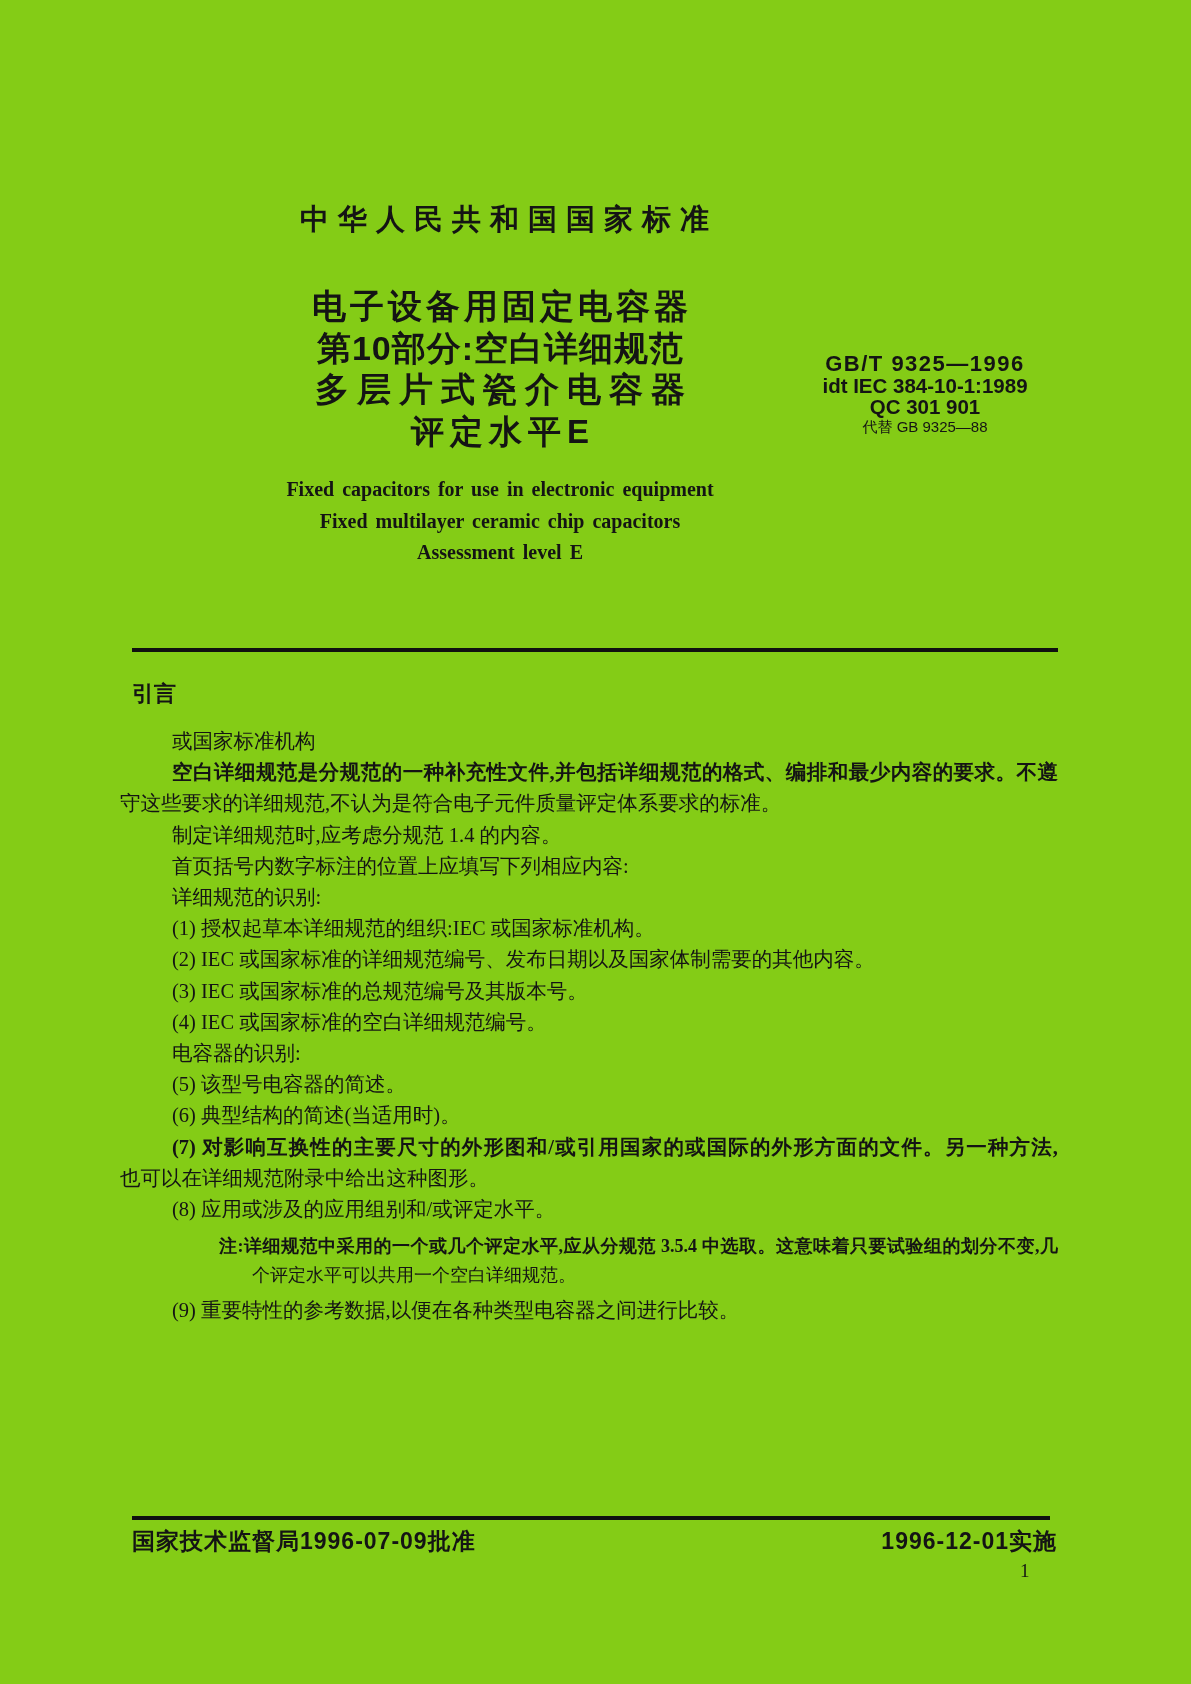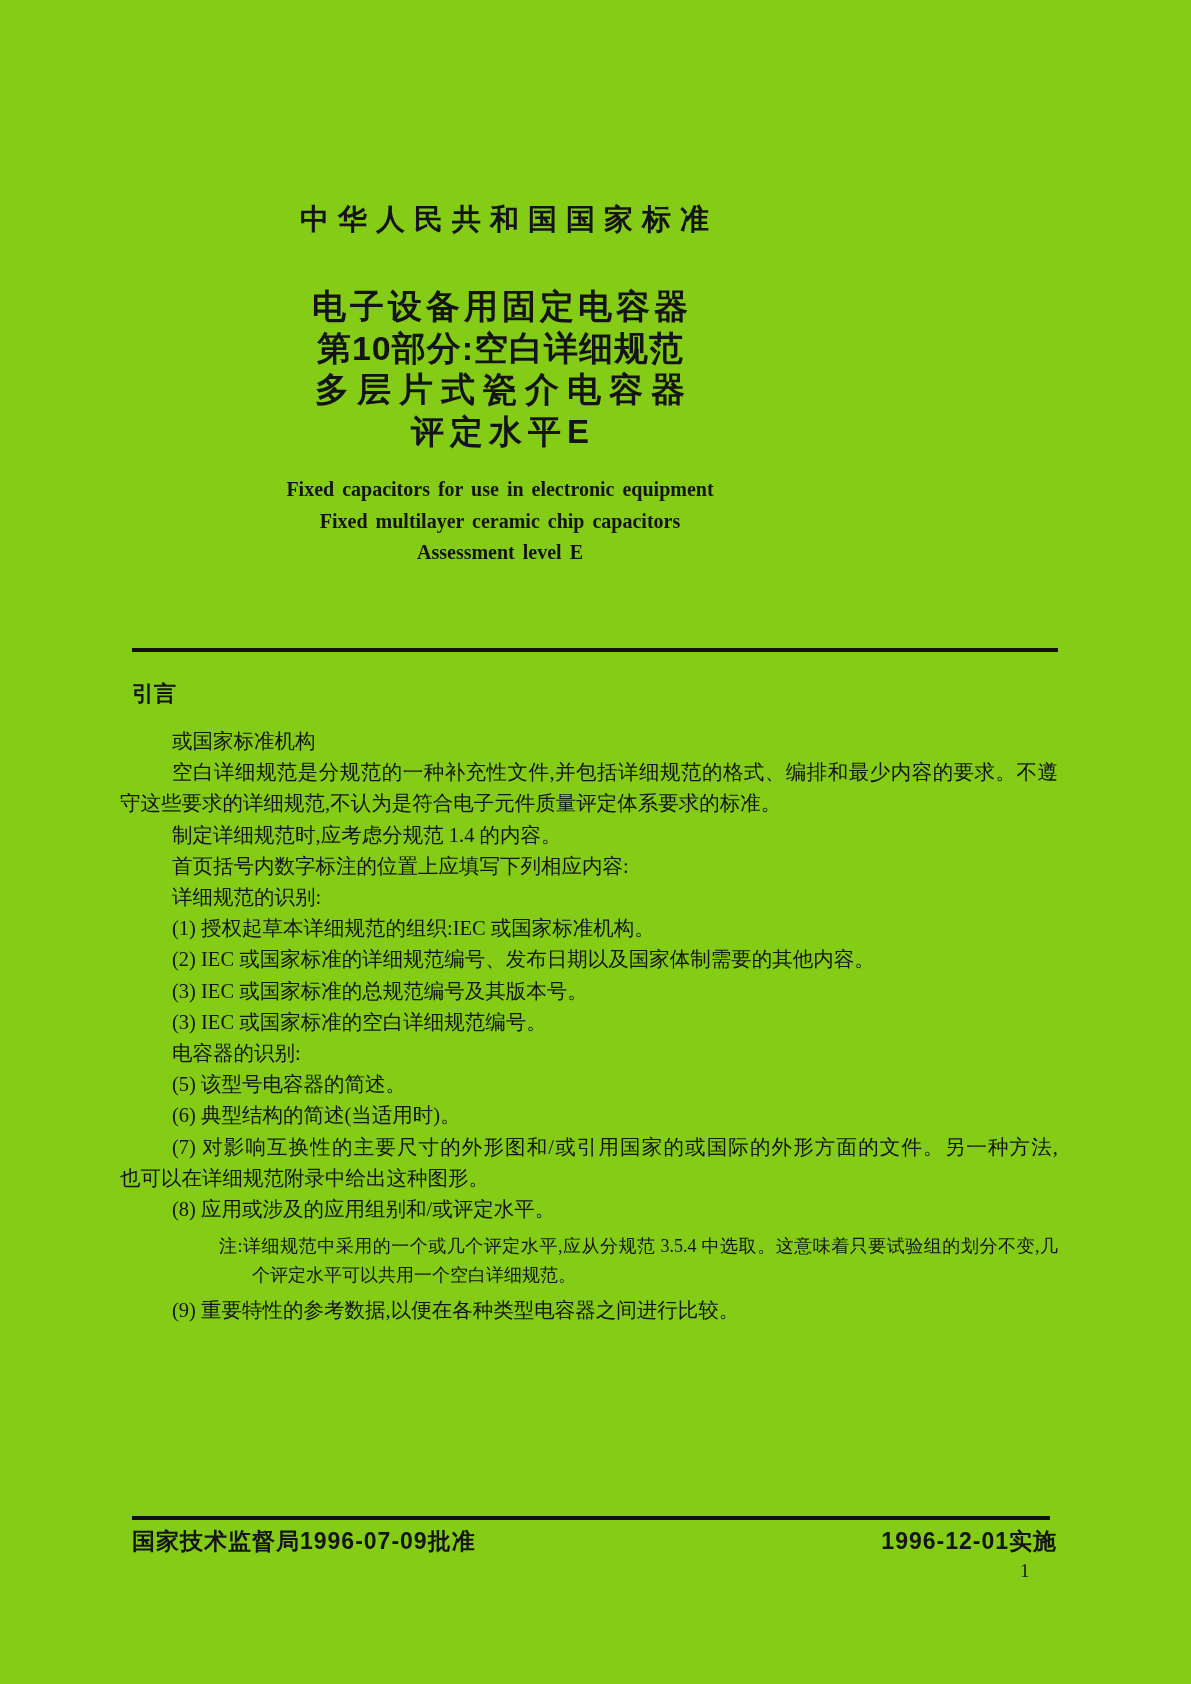"GB/T 9325—1996" div.code-block { html: none -> <div> <div>GB/T 9325—1996</div> <div>idt IEC 384-10-1:1989</div> <div>QC 301 901</div> <div>代替 GB 9325—88</div> </div> }
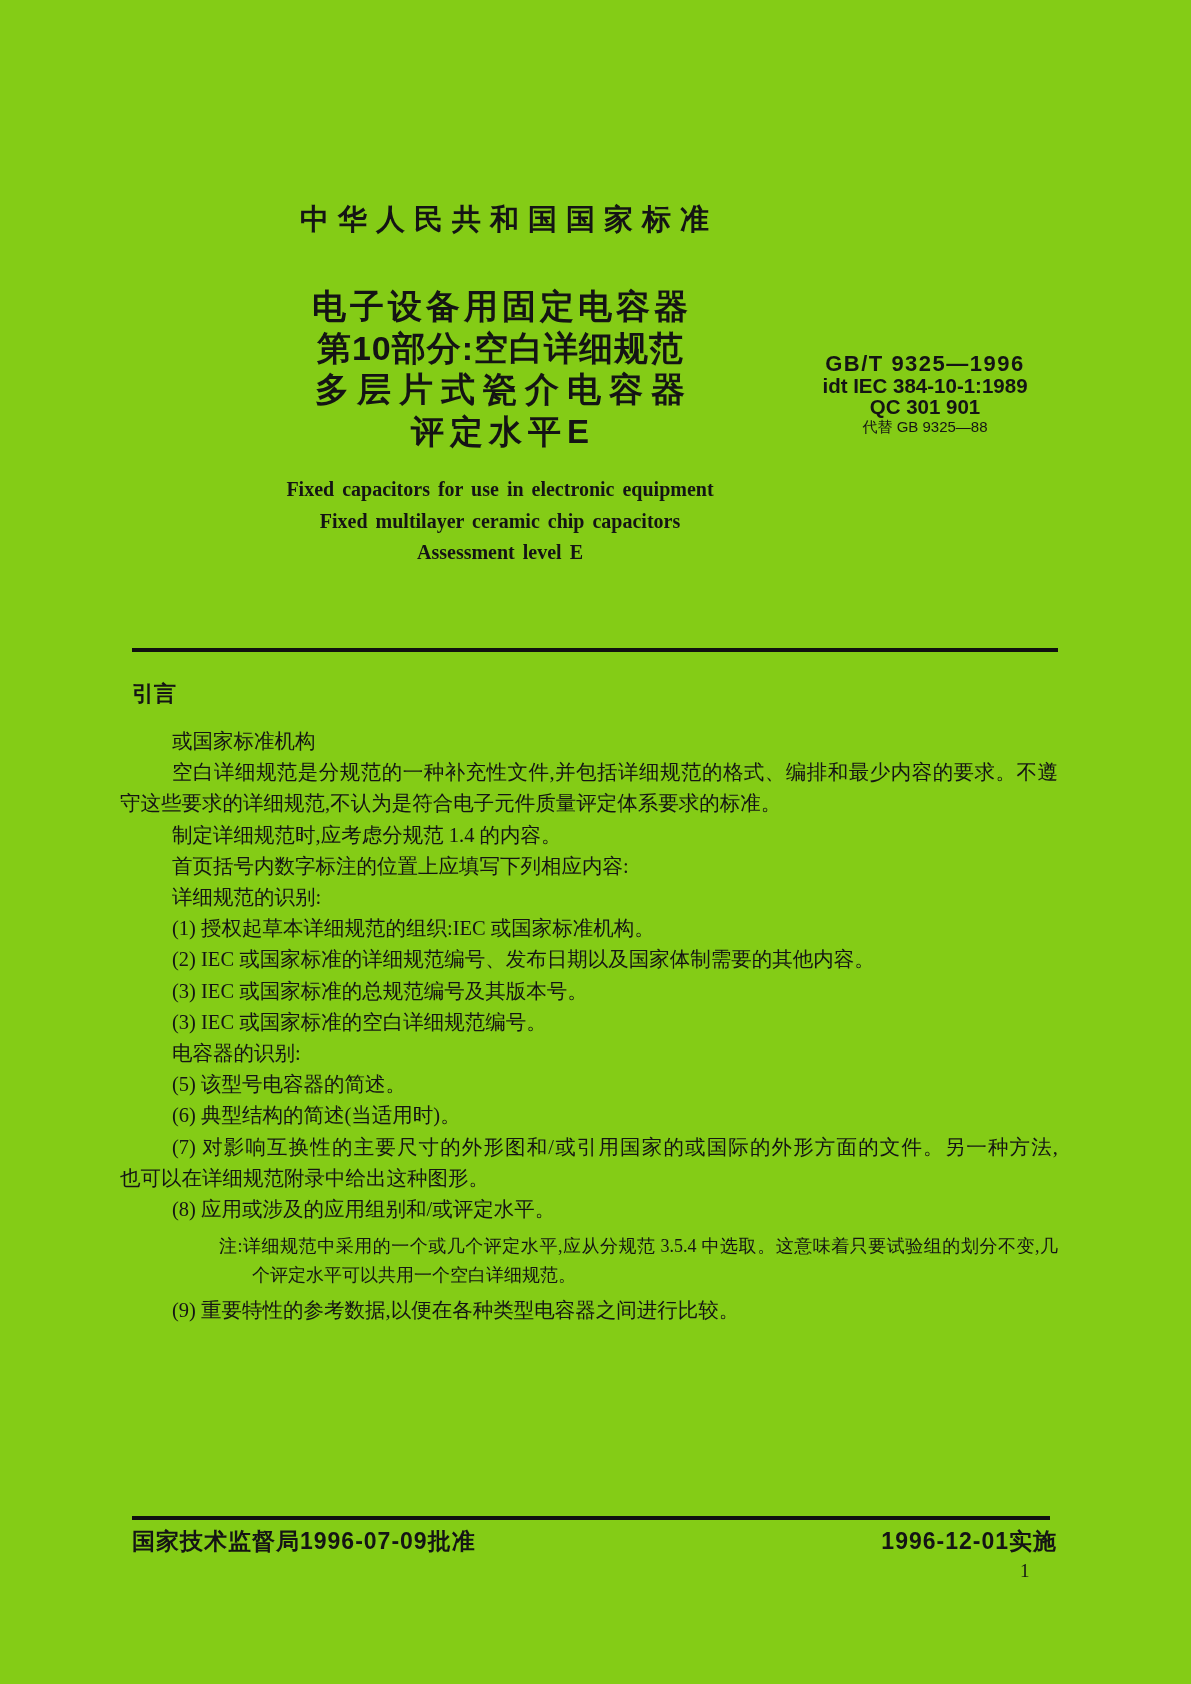"空白详细规范是分规范的一种补充性文件,并包括详细规范的格式、编排和最少内容的要求" .fill { font-weight: none -> bold }
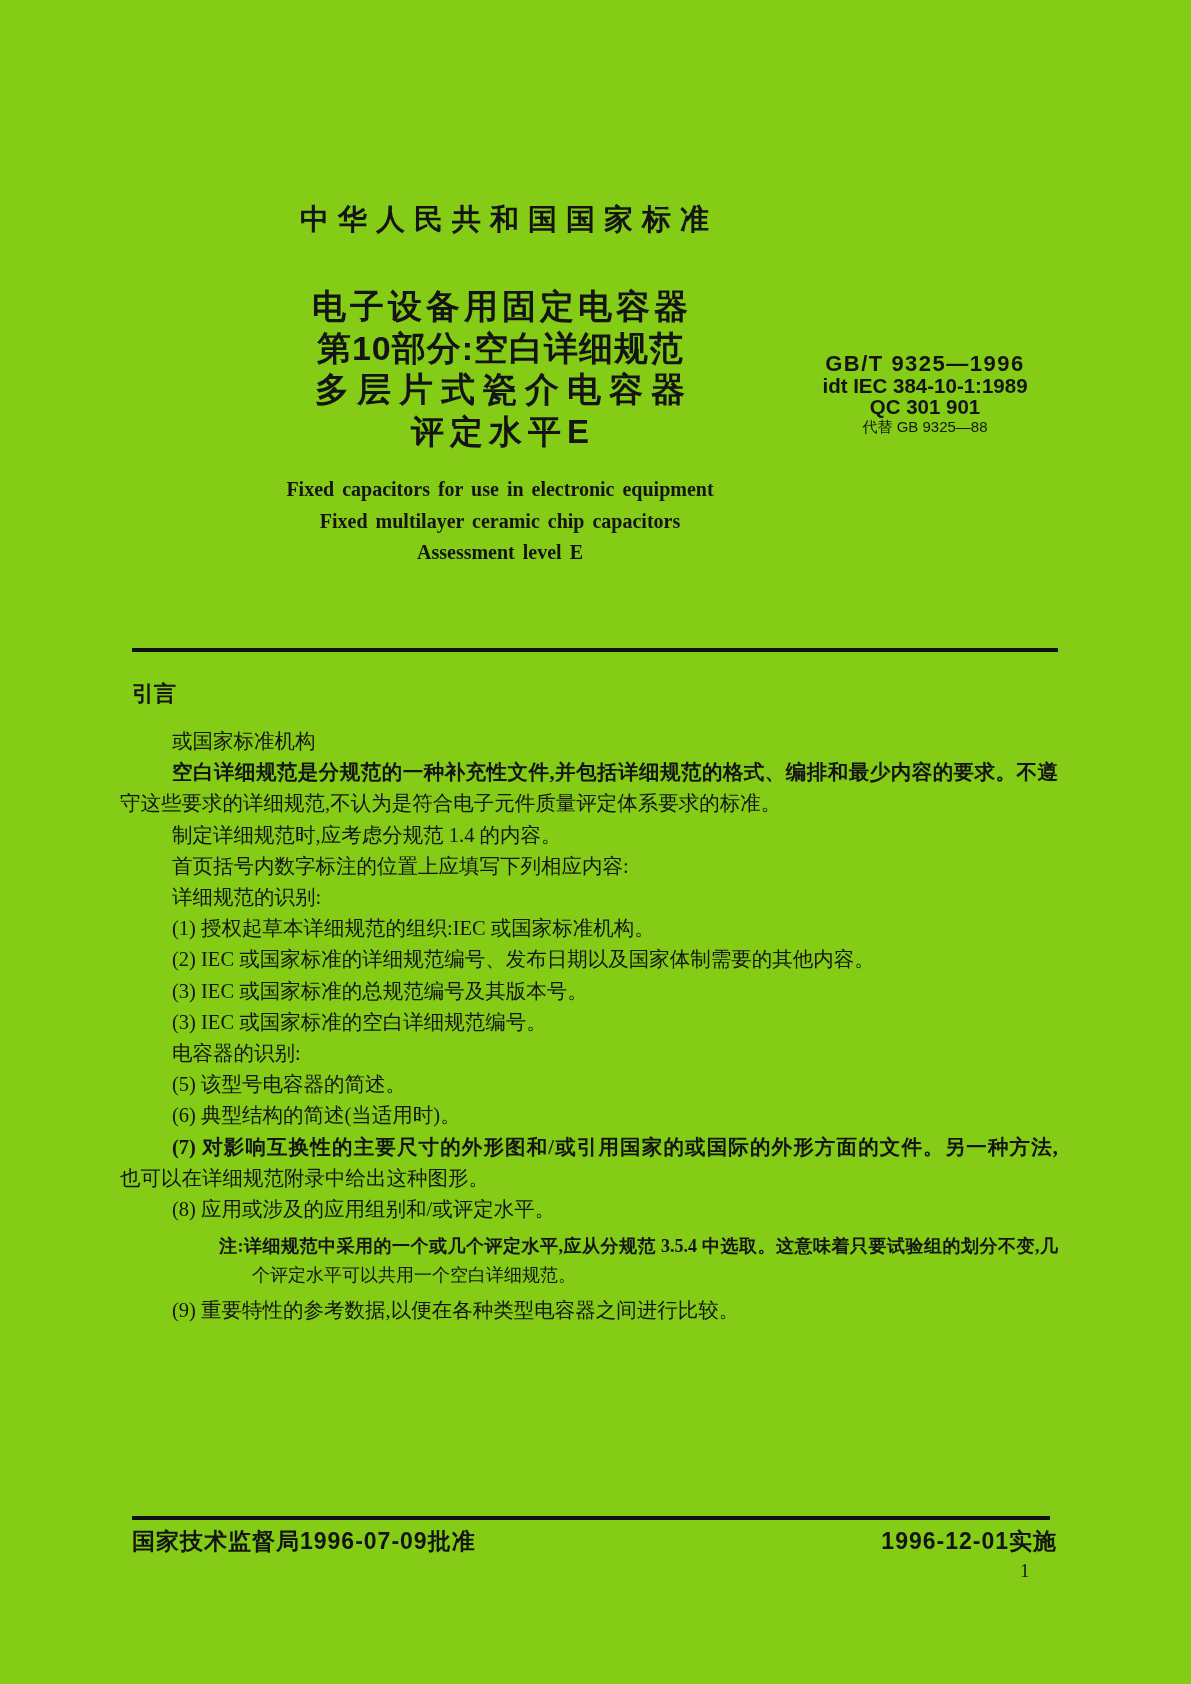"(3) IEC 或国家标准的空白详细规范编号。" div.bl { text: 3 -> 4 }
